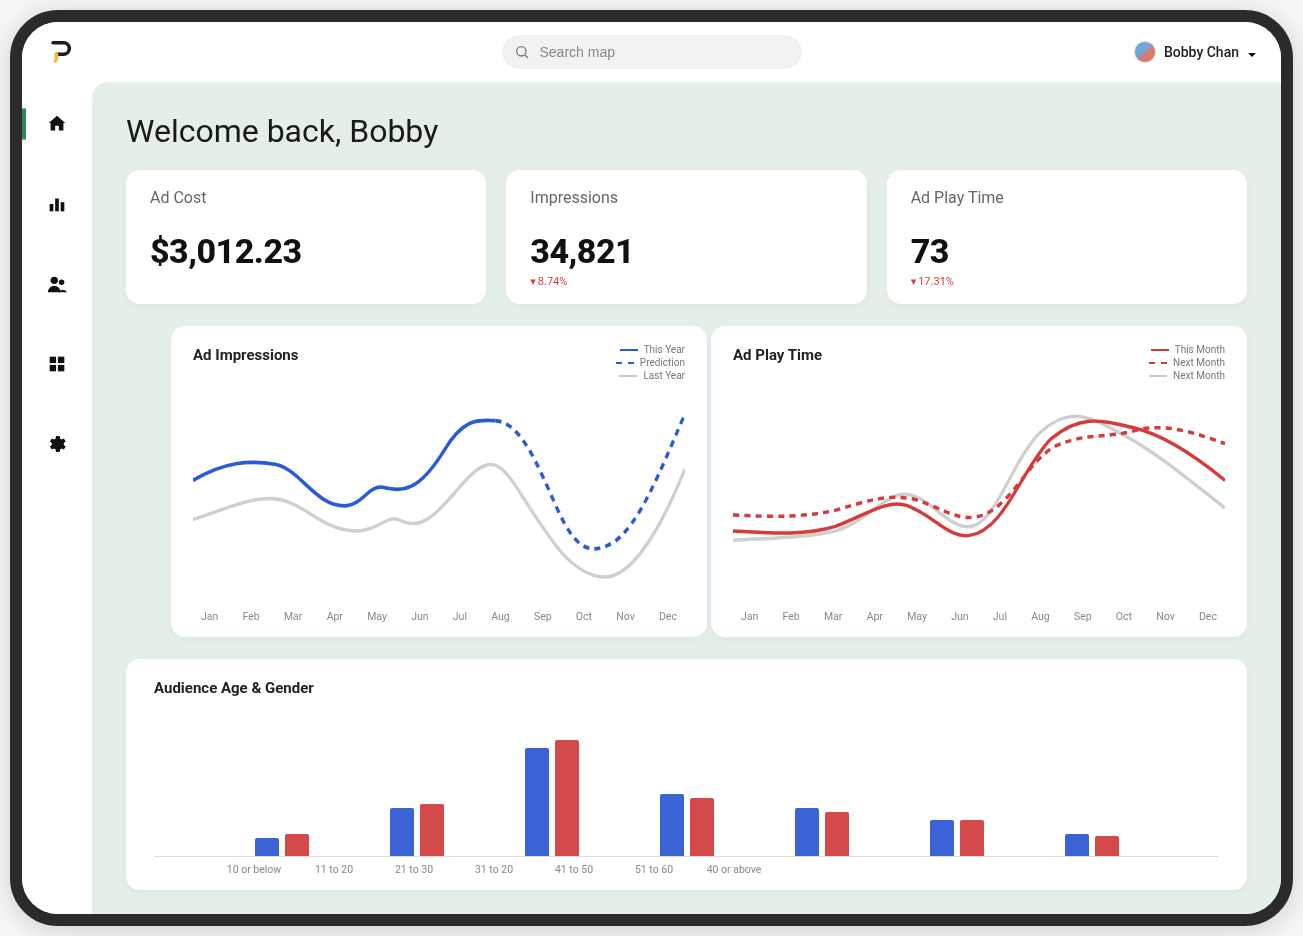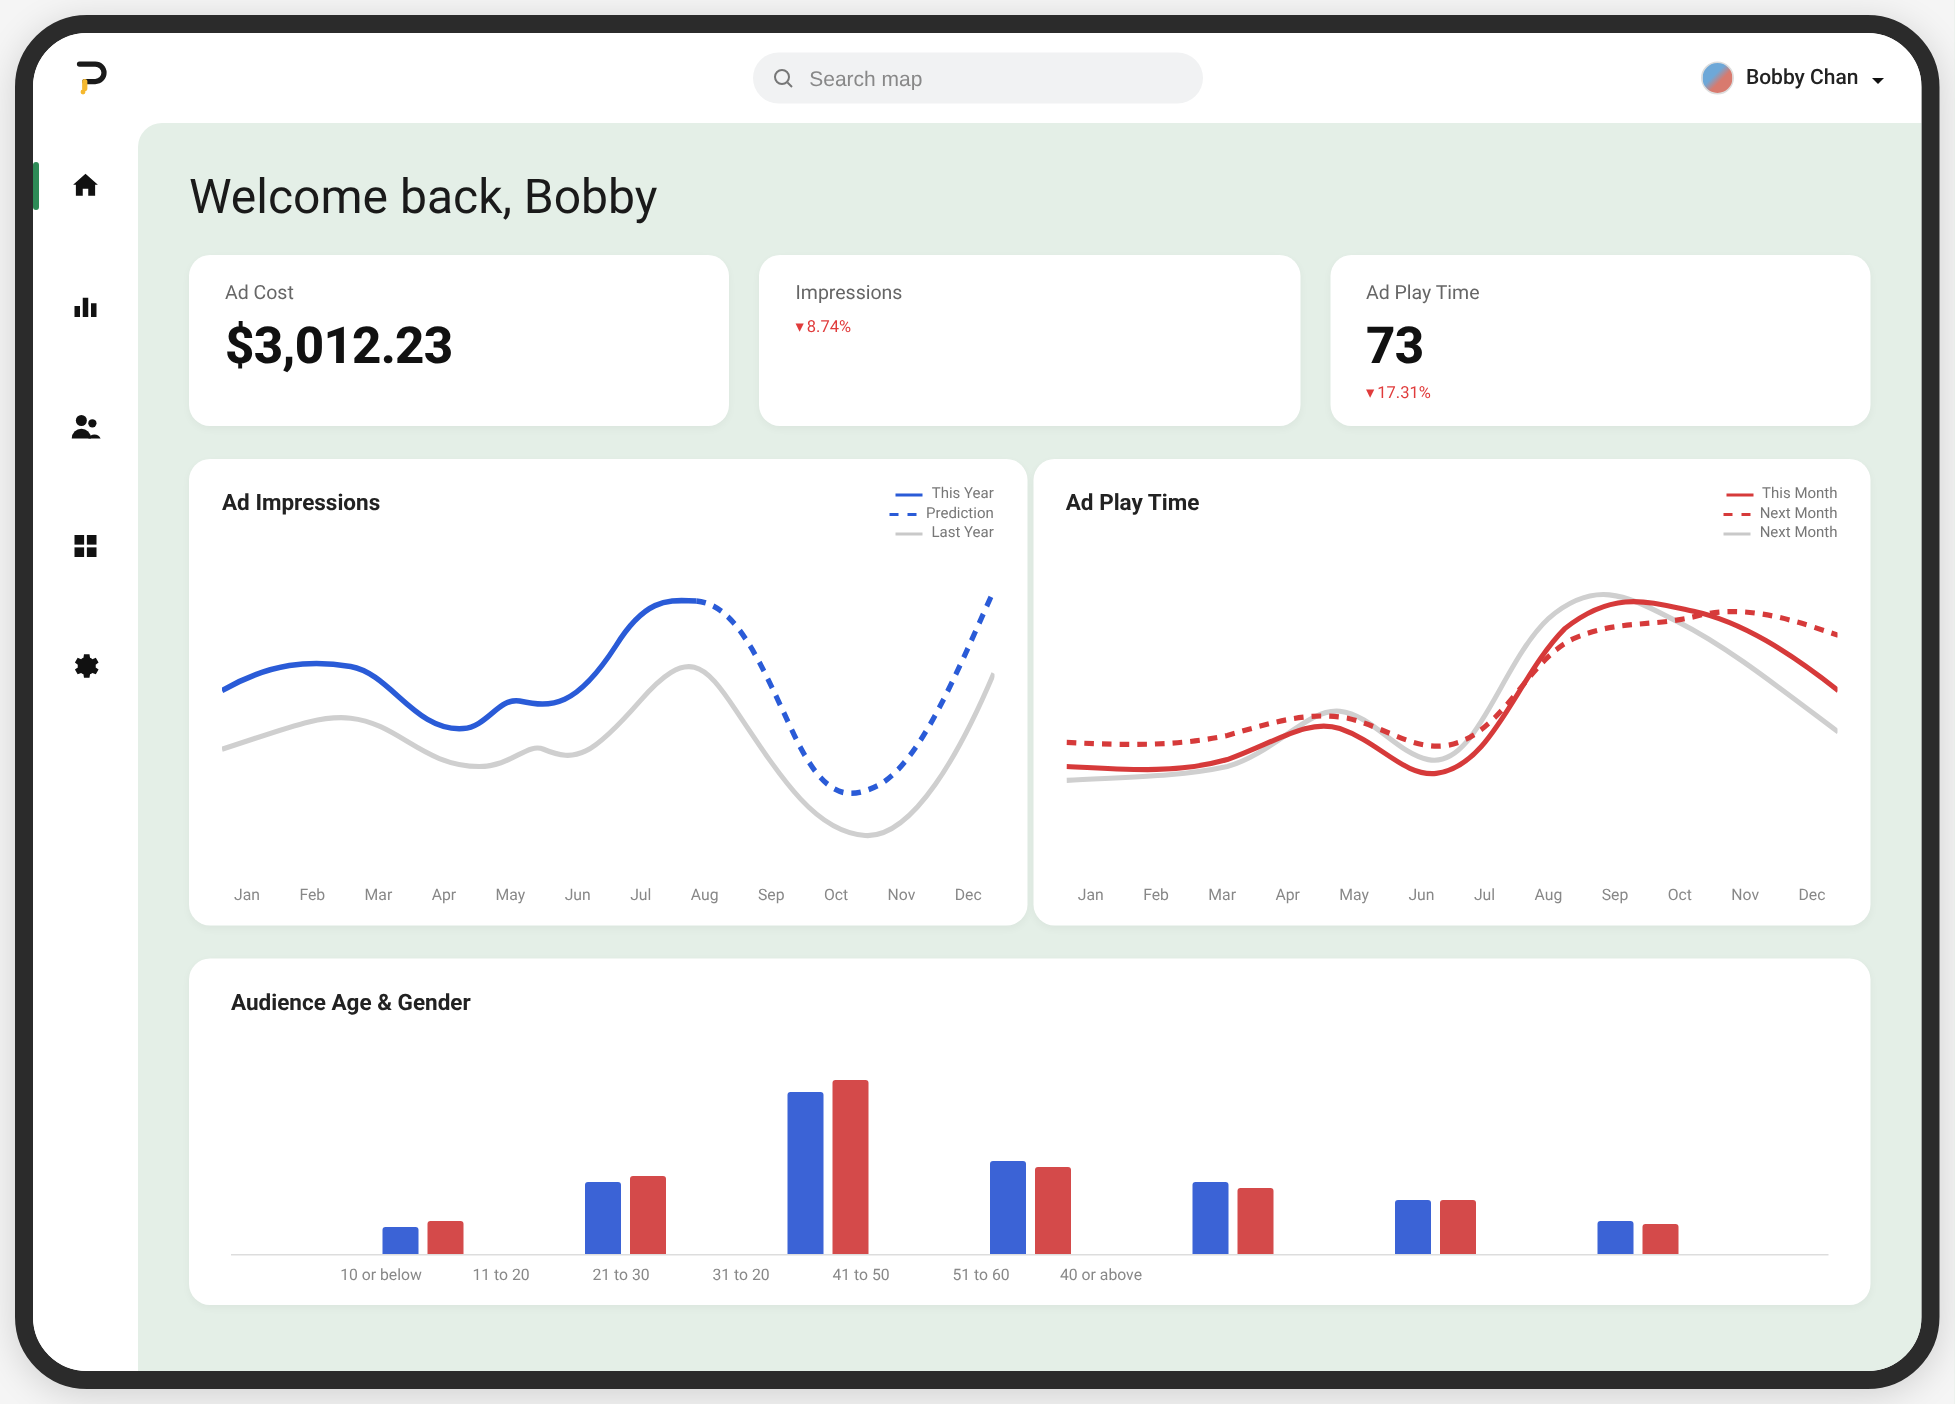"Ad Cost" .stat-label { font-size: 13px -> 16px; margin-bottom: 8px -> 24px }
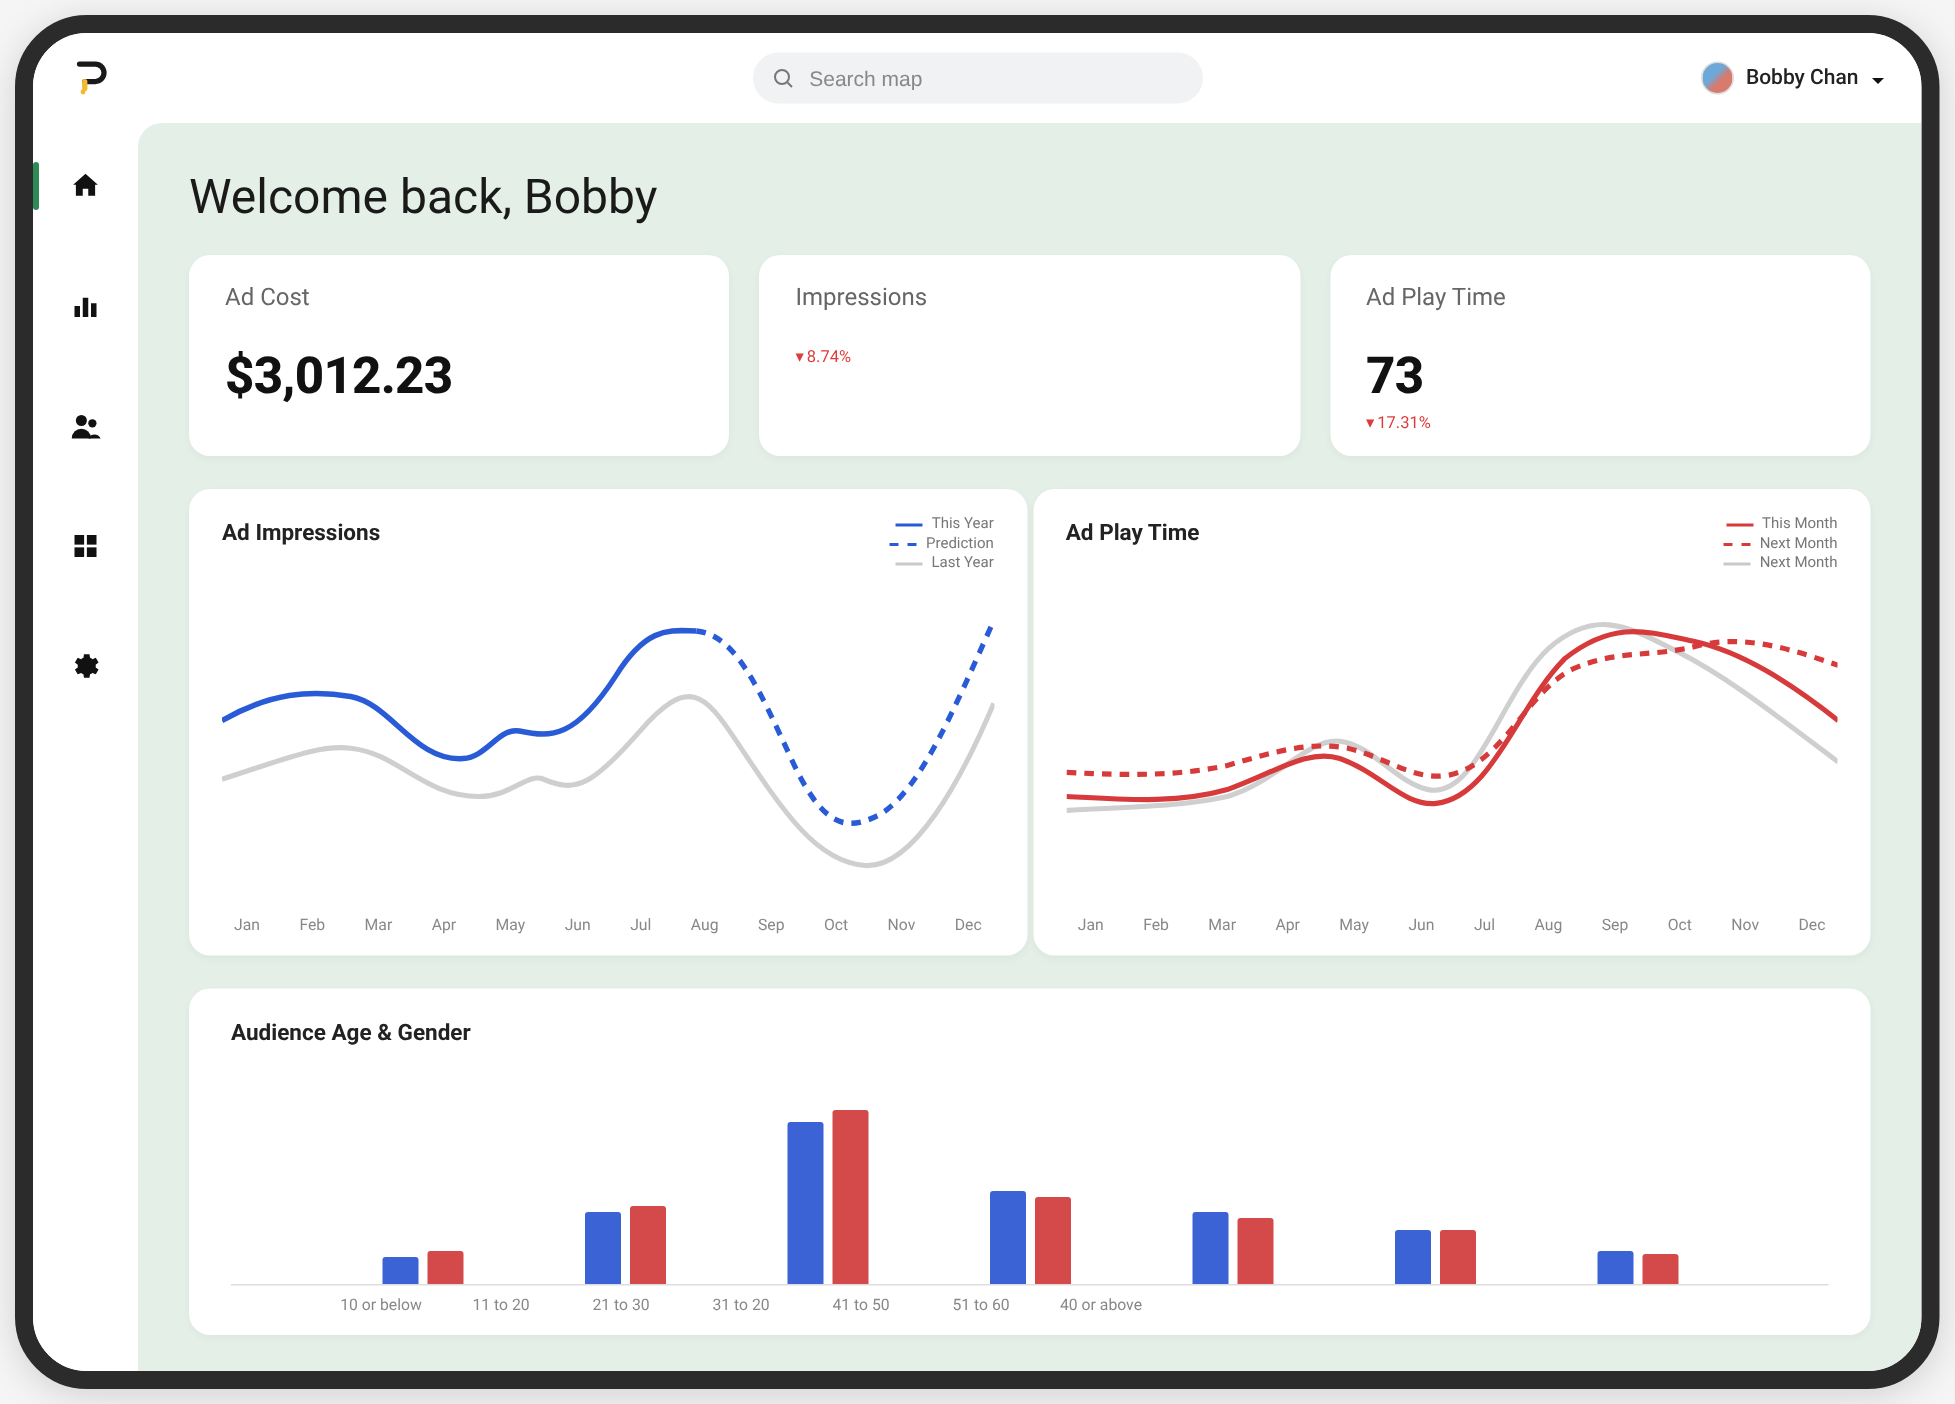"34,821" div.stat-value { html: none -> <div>34,821</div> }
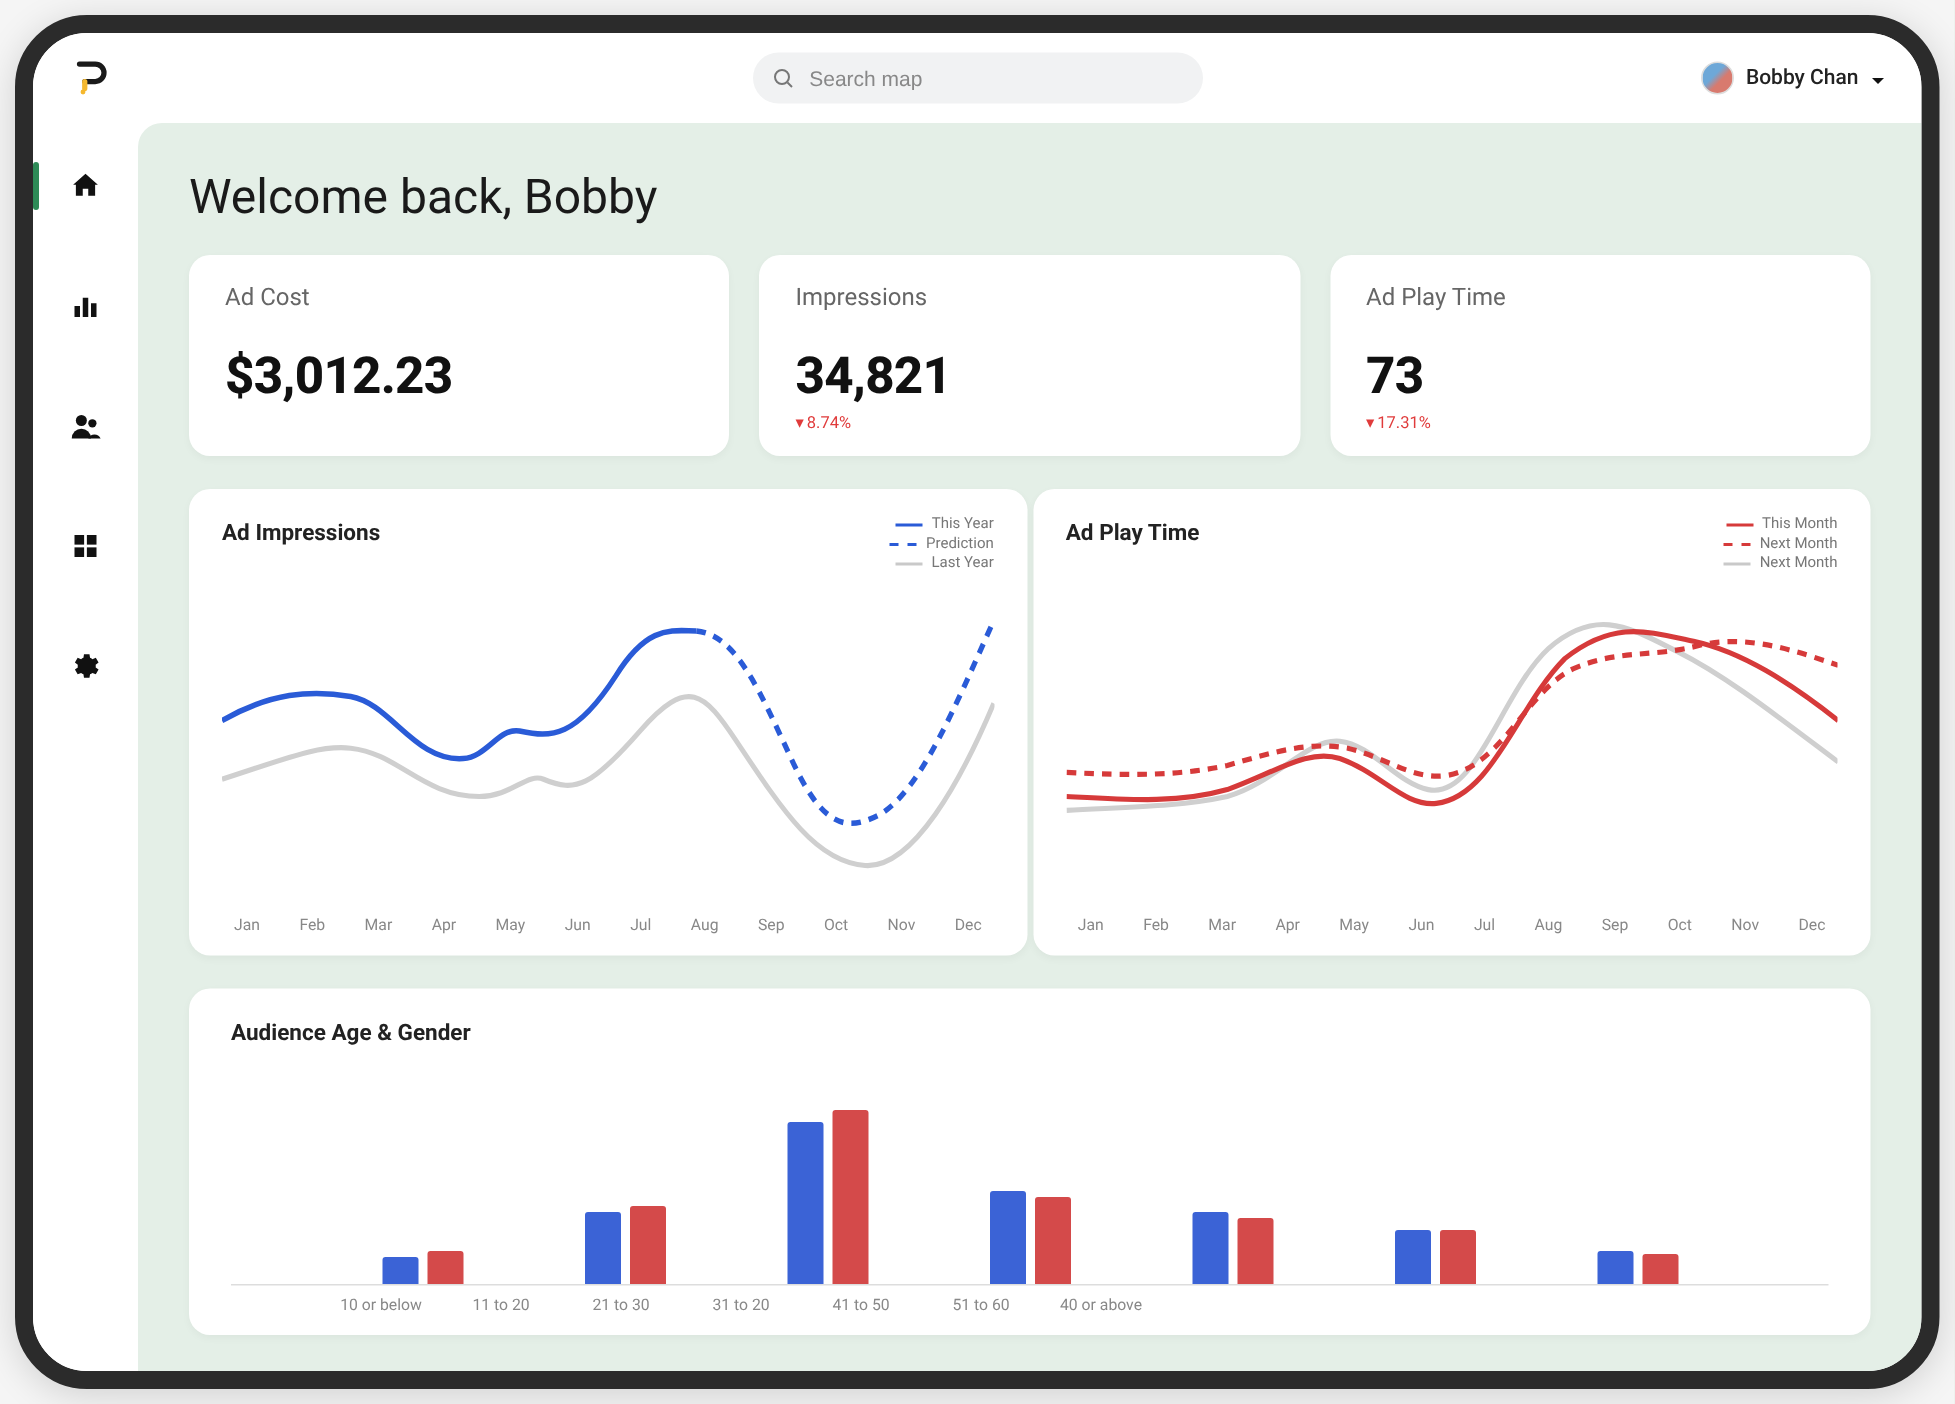"Ad Impressions" .charts-row { margin-left: none -> 45px }
